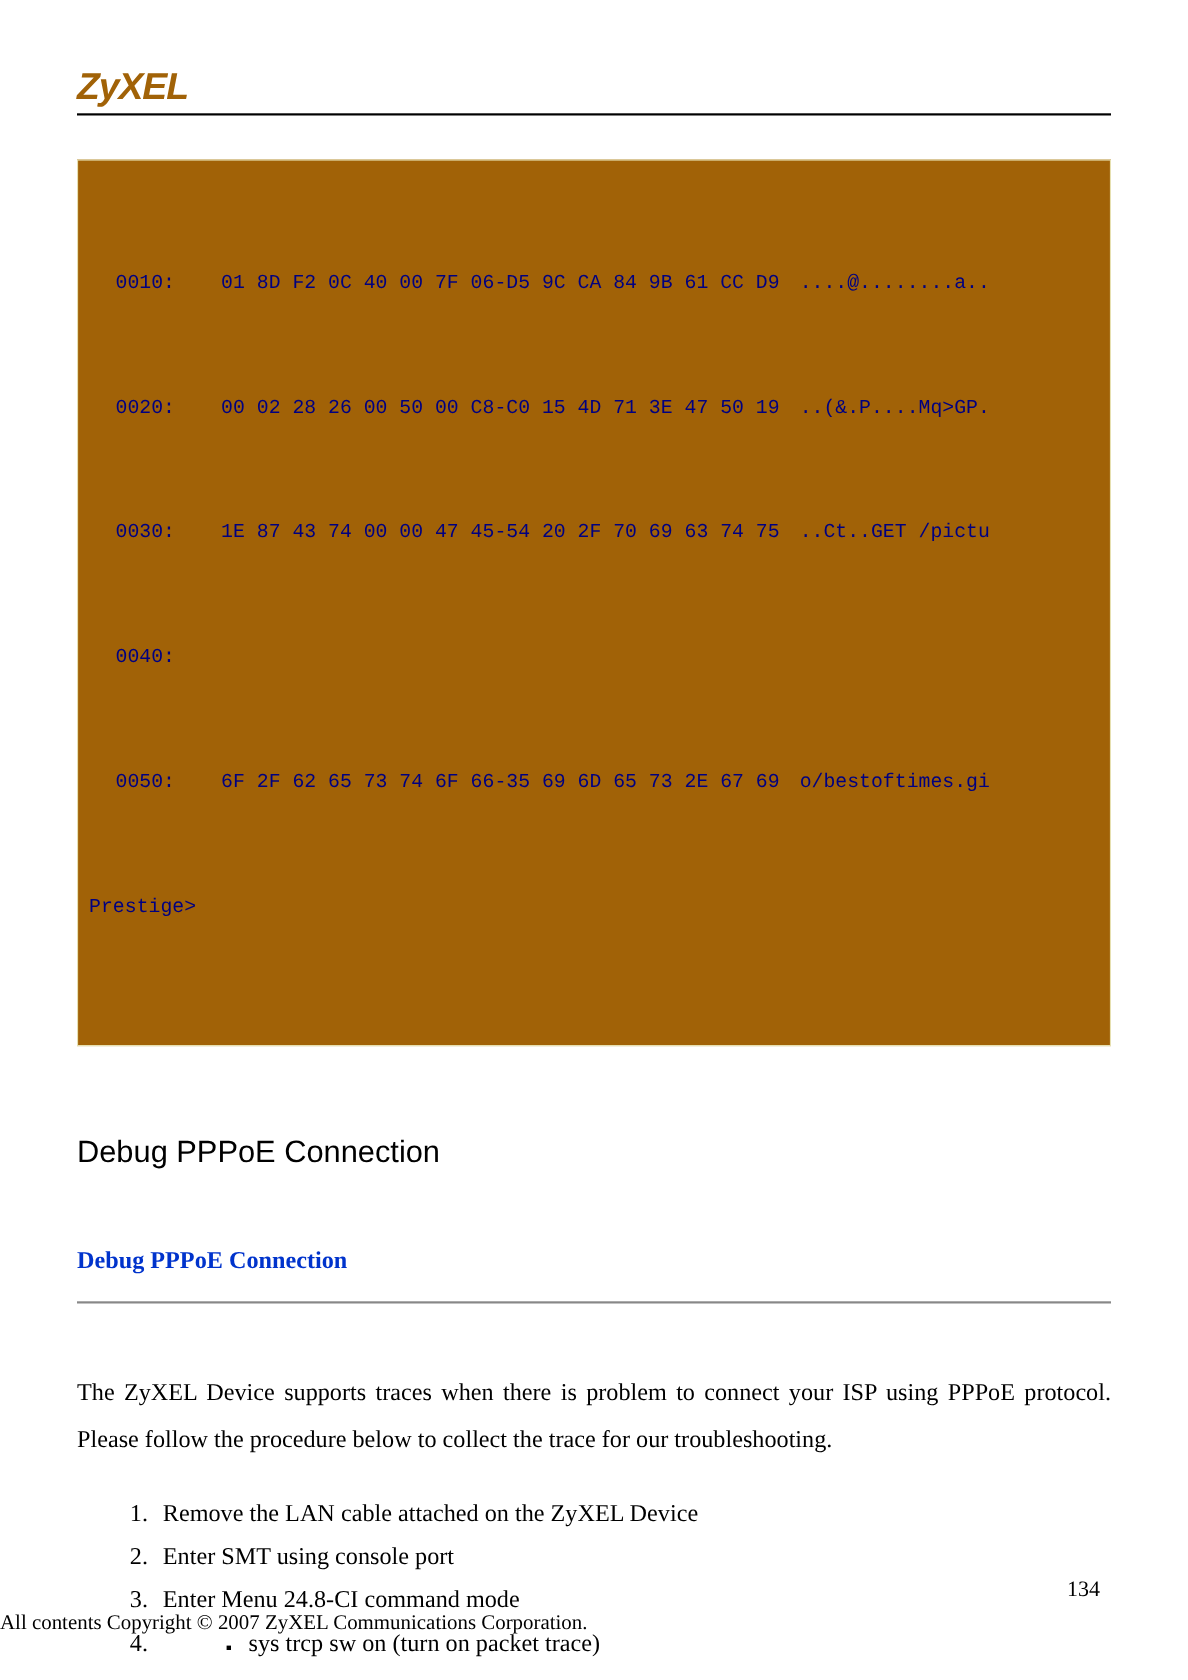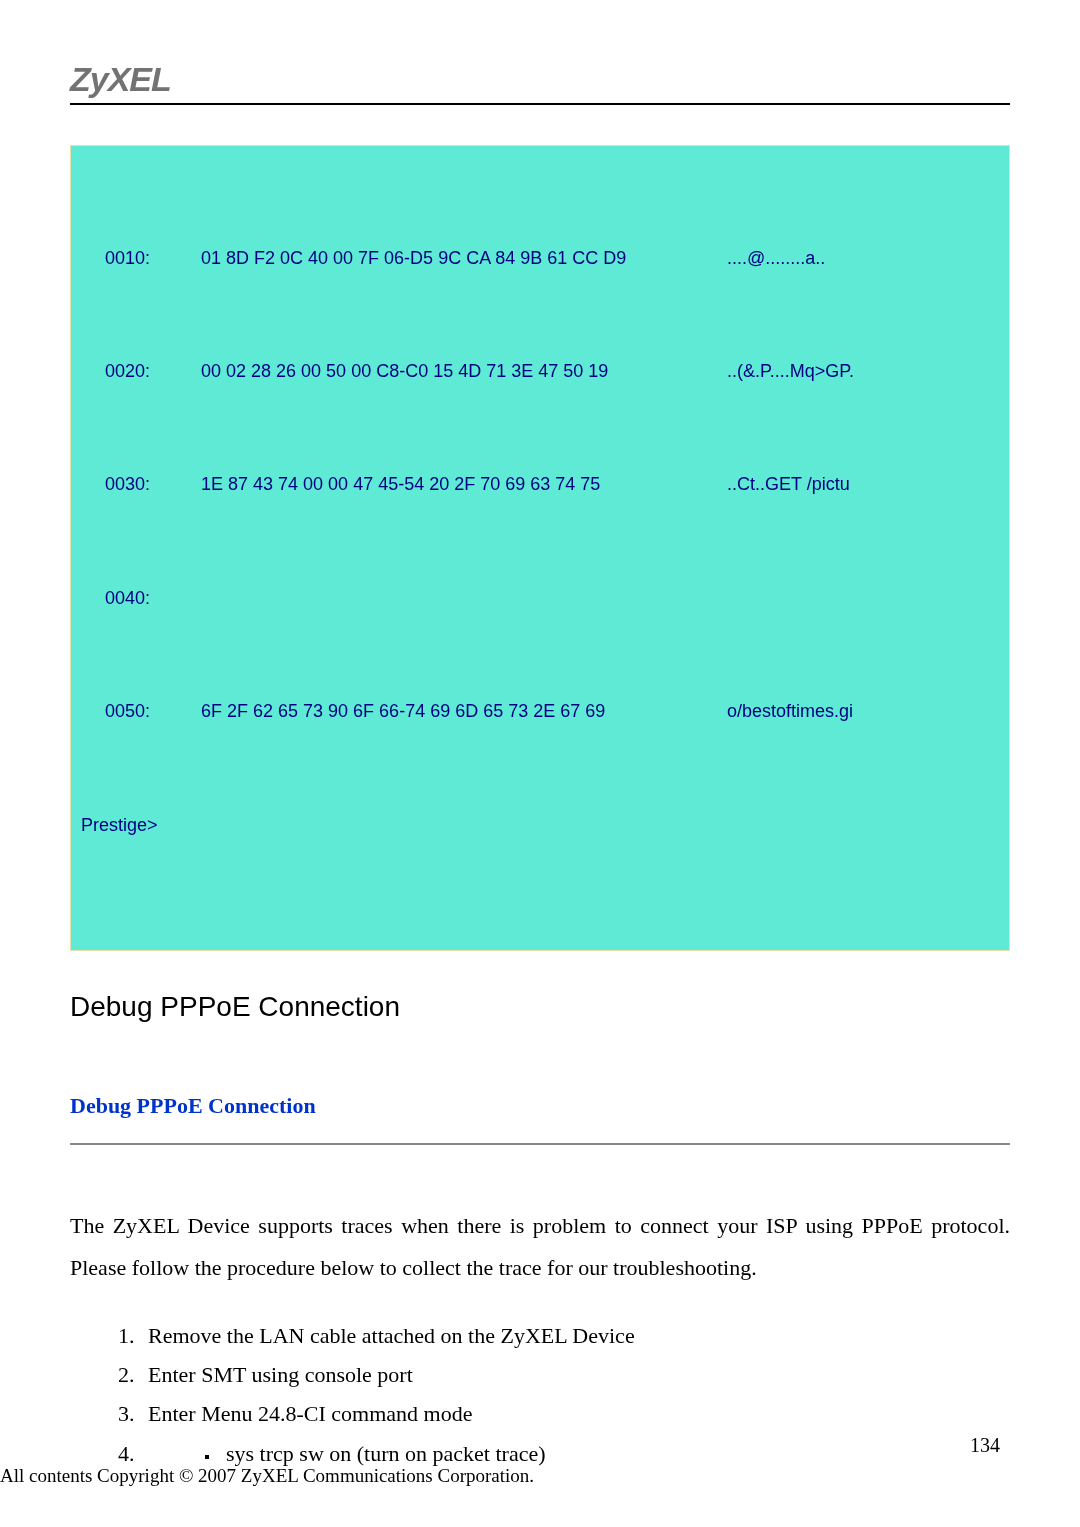"ZyXEL" .logo { color: #737373 -> #a16207 }
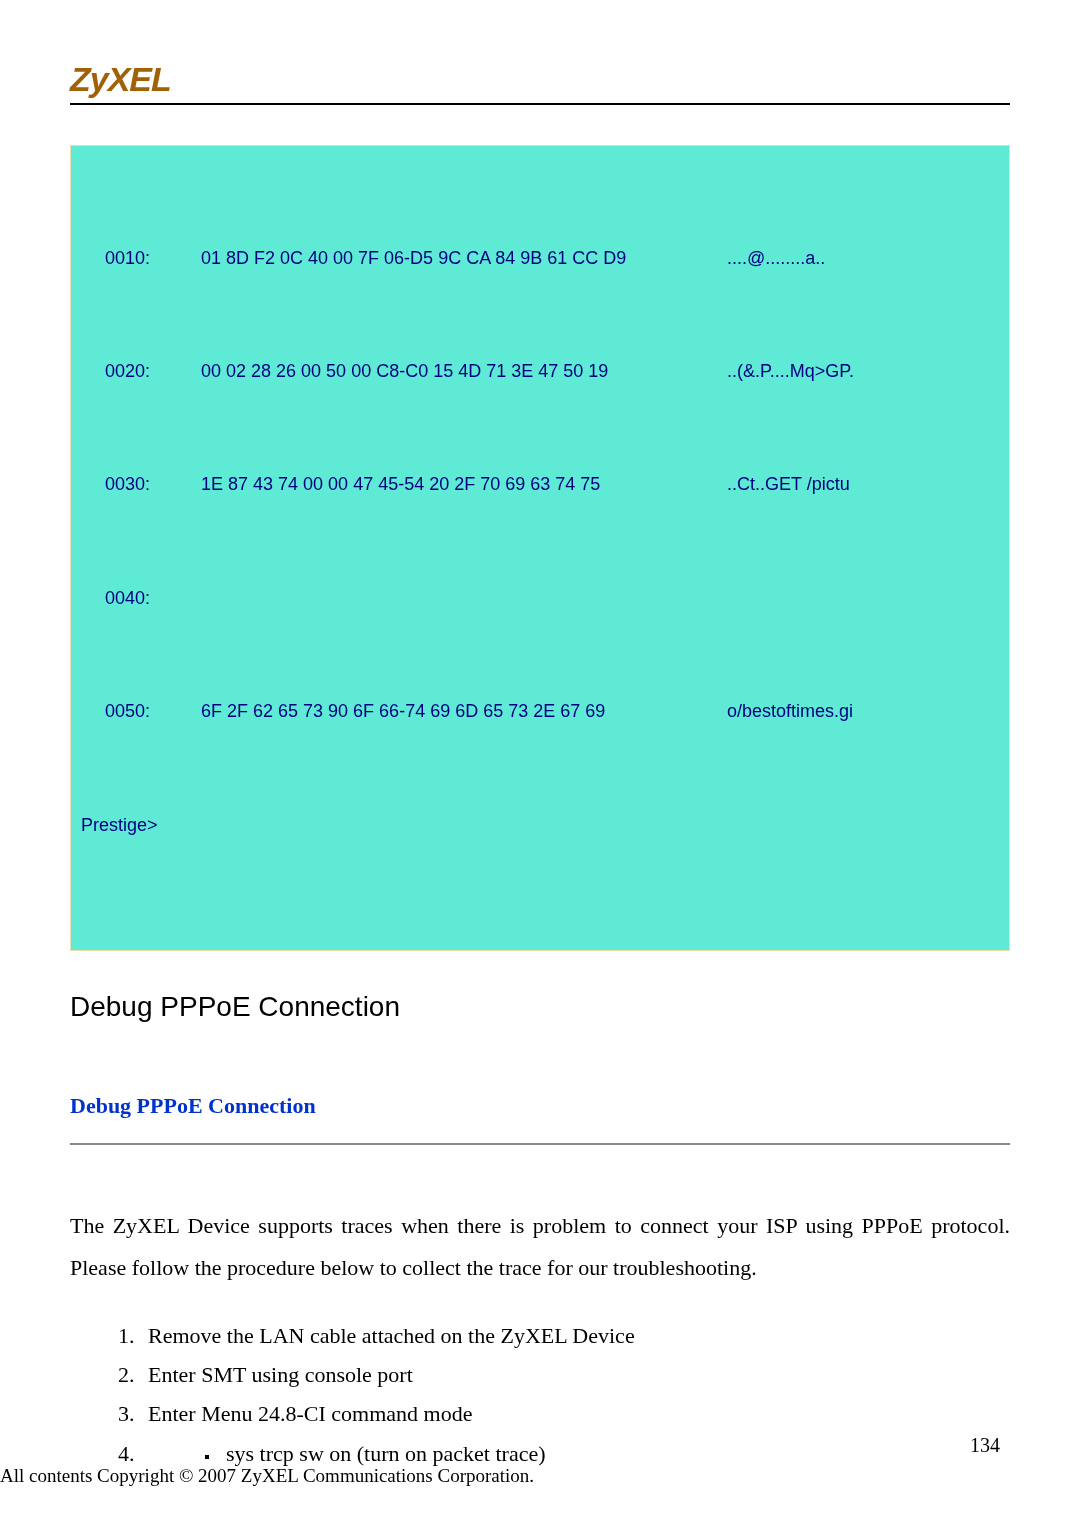"0010:" .code-block { background: #5eead4 -> #a16207; font-family: Liberation Sans, sans-serif -> Liberation Mono, monospace; margin-bottom: 40px -> 80px }
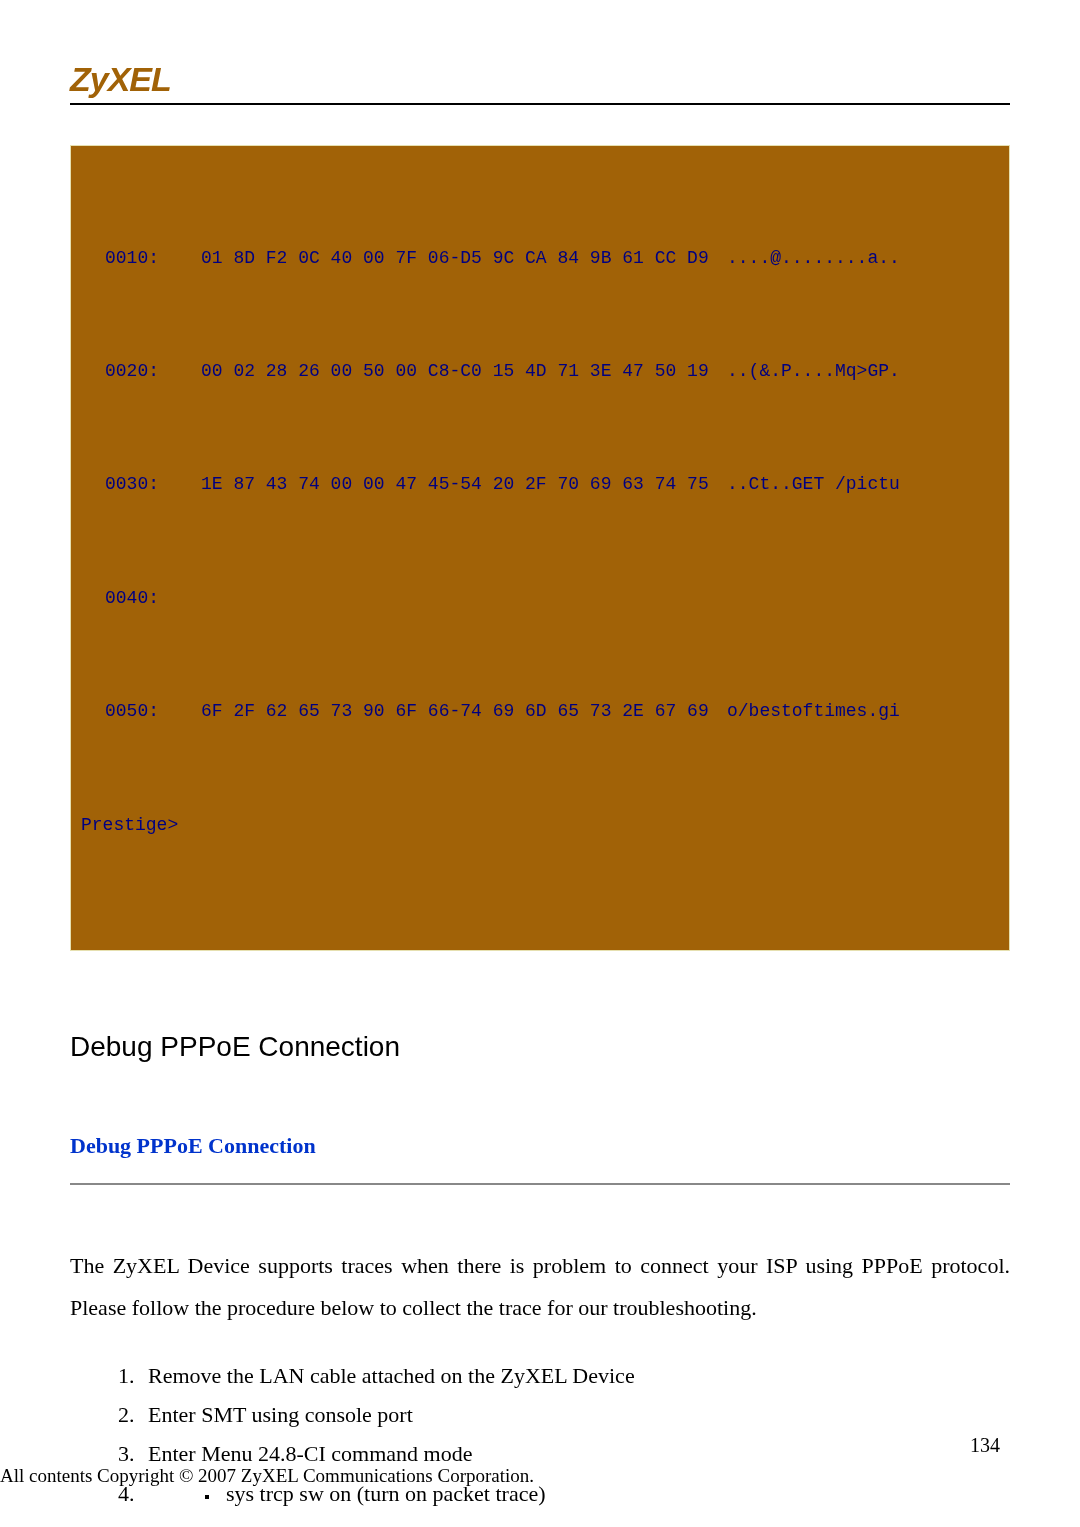"6F 2F 62 65 73" span.hex { text: 90 6F 66-74 -> 74 6F 66-35 }
